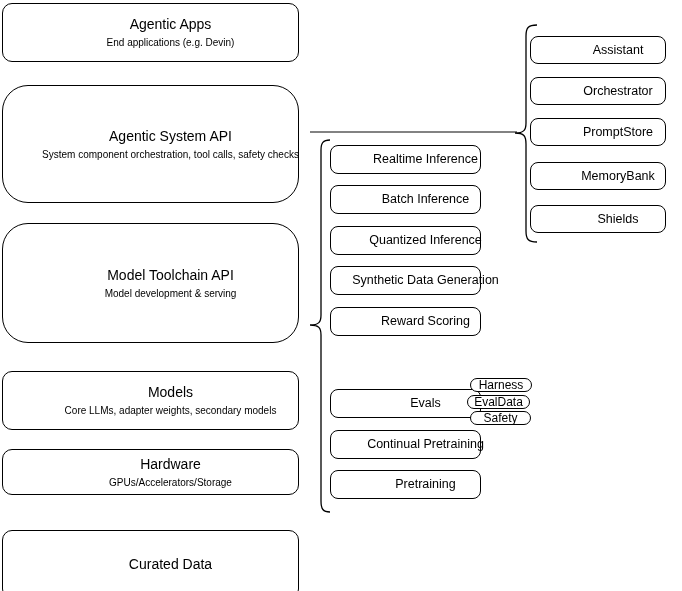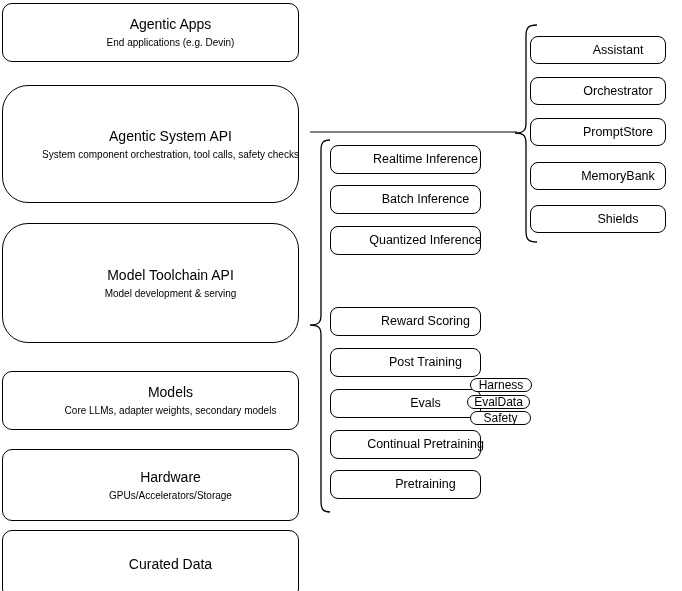"Synthetic Data Generation" div.box { html: none -> <div> <div>Synthetic Data Generation</div> </div> }
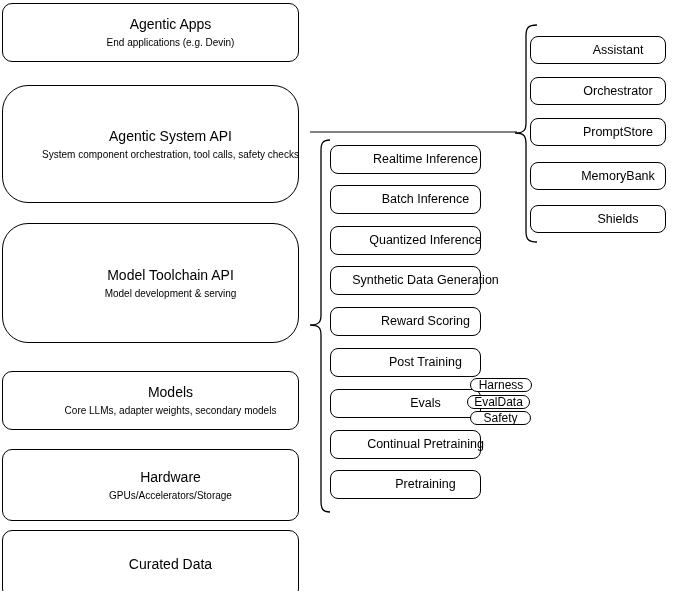"Post Training" div.box { html: <div> <div>Post Training</div> </div> -> none }
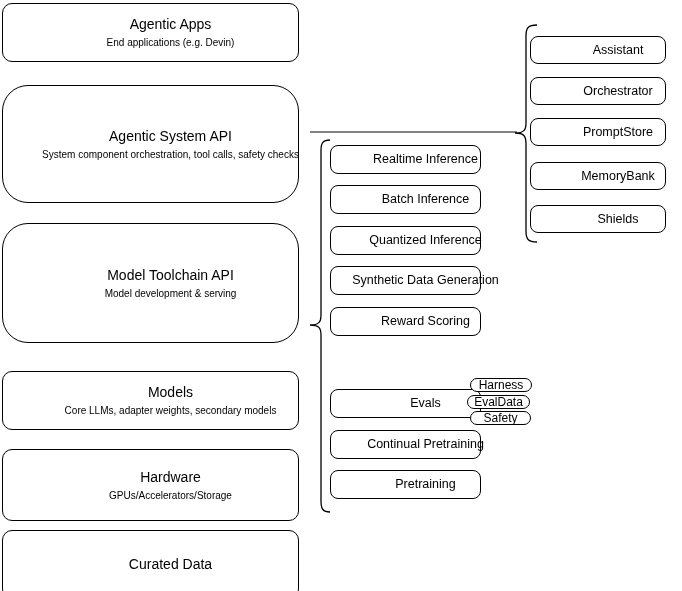"Hardware" div.box { height: 72px -> 46px }
